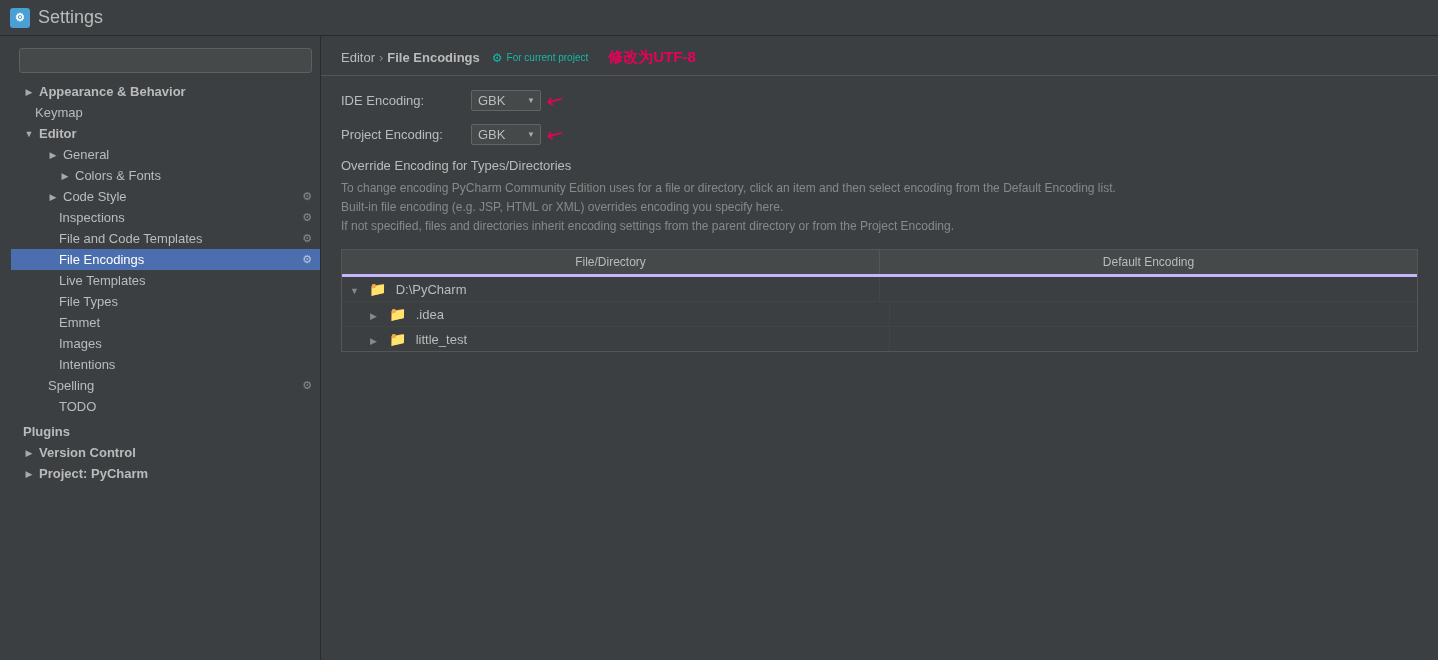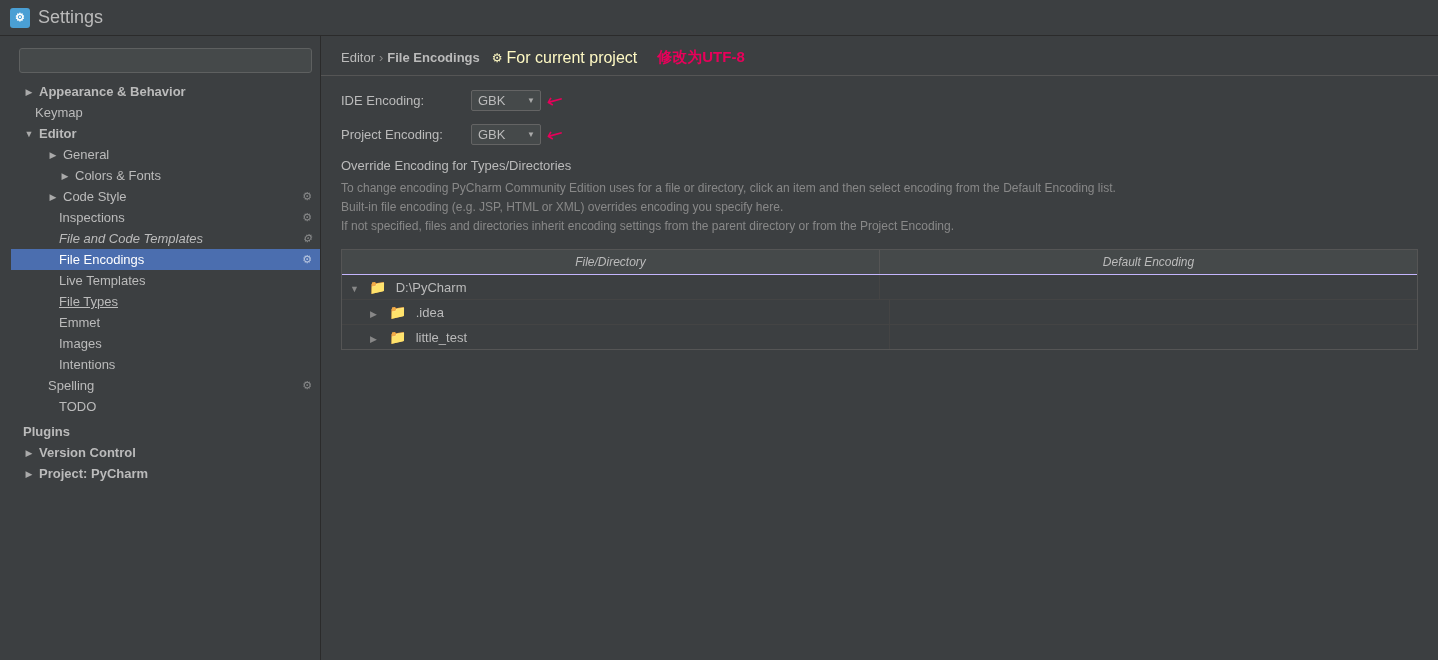"For current project" .for-project { color: #fef9c3 -> #14b8a6; font-size: 16px -> 10px }
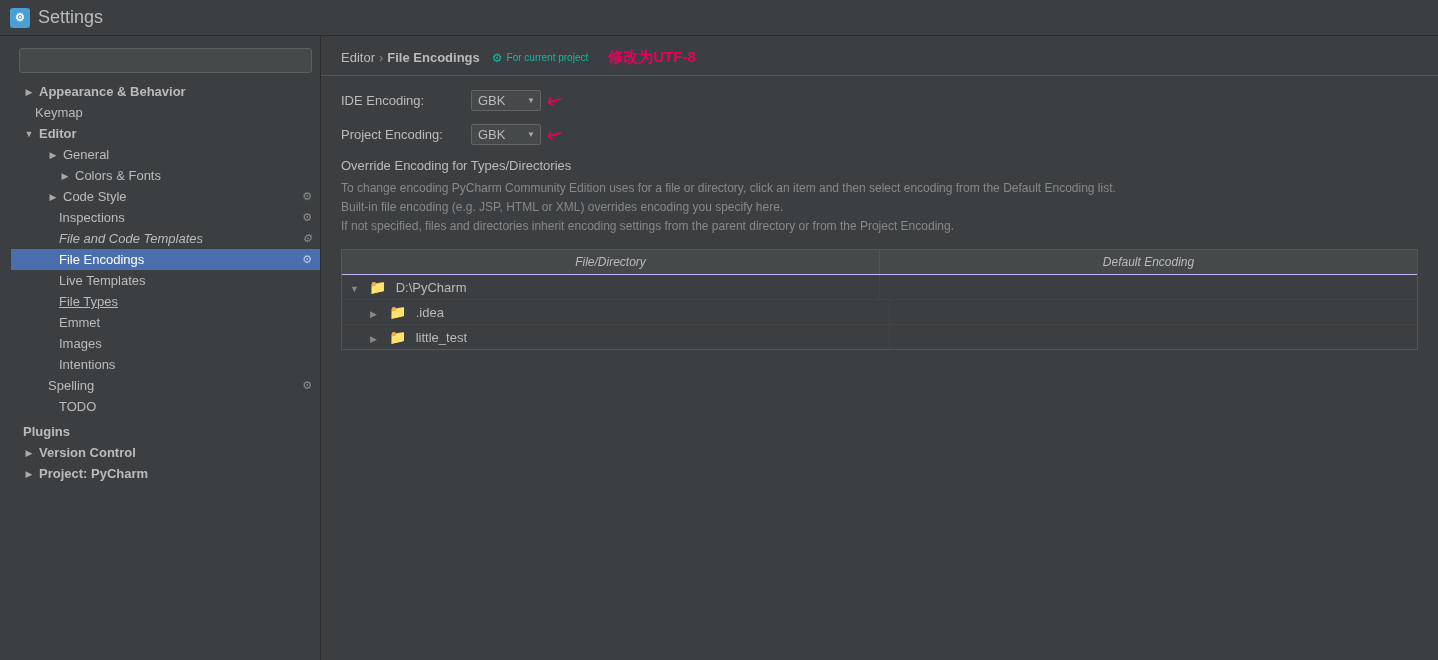"File and Code Templates" div.sidebar-item { font-style: italic -> none }
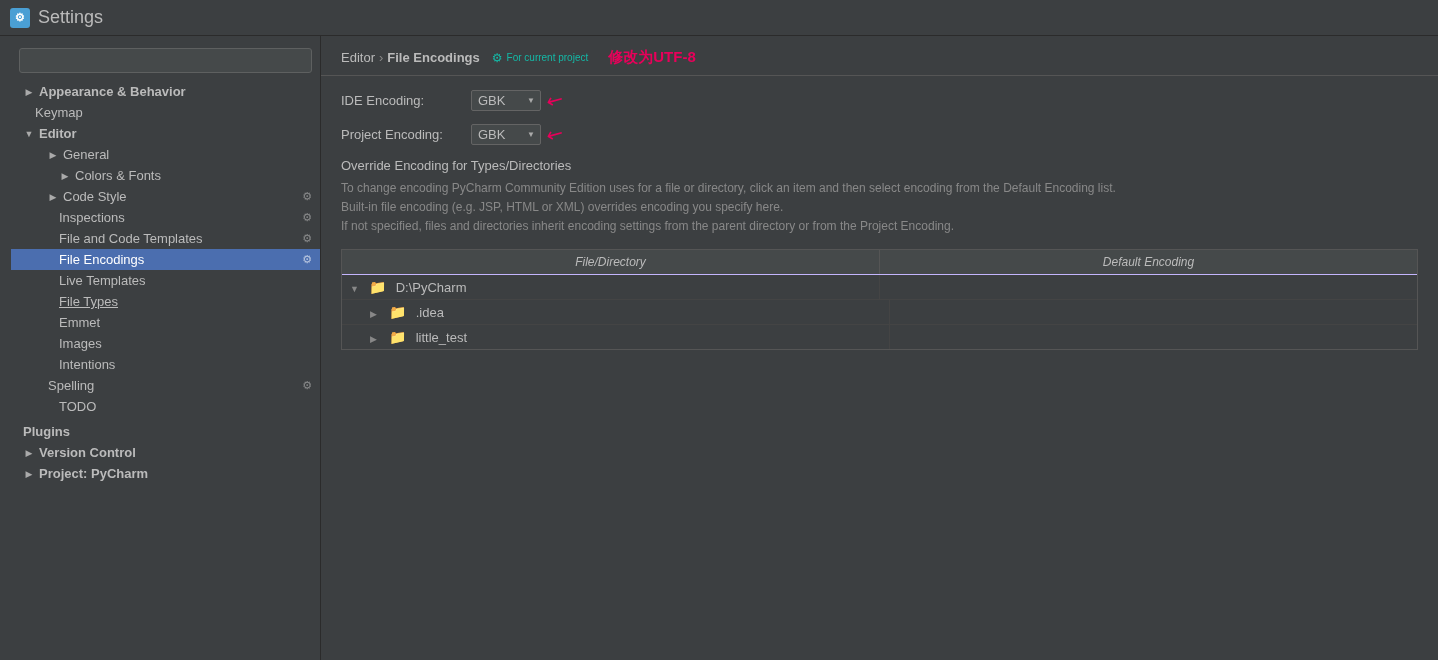"File/Directory" .header-row { border-bottom: 1px solid #c4b5fd -> 3px solid #c4b5fd; font-style: italic -> none }
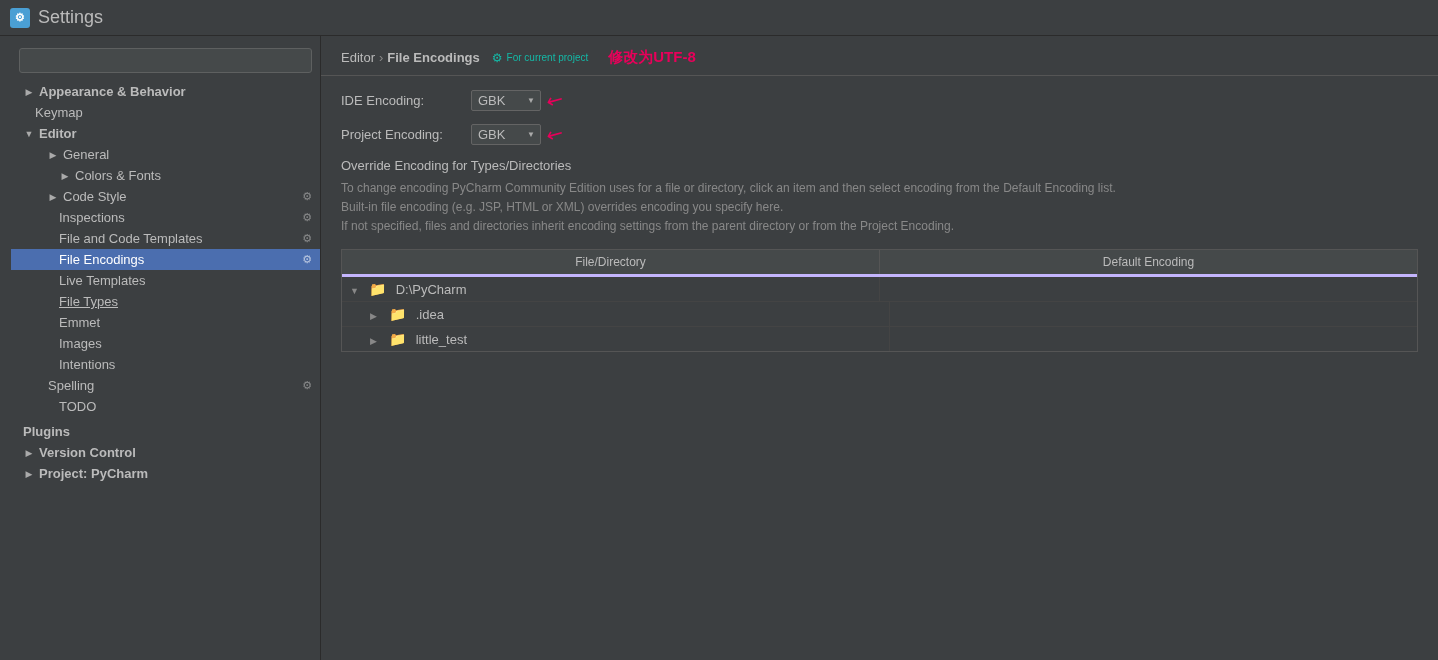"File Types" div.sidebar-item { text-decoration: underline -> none }
